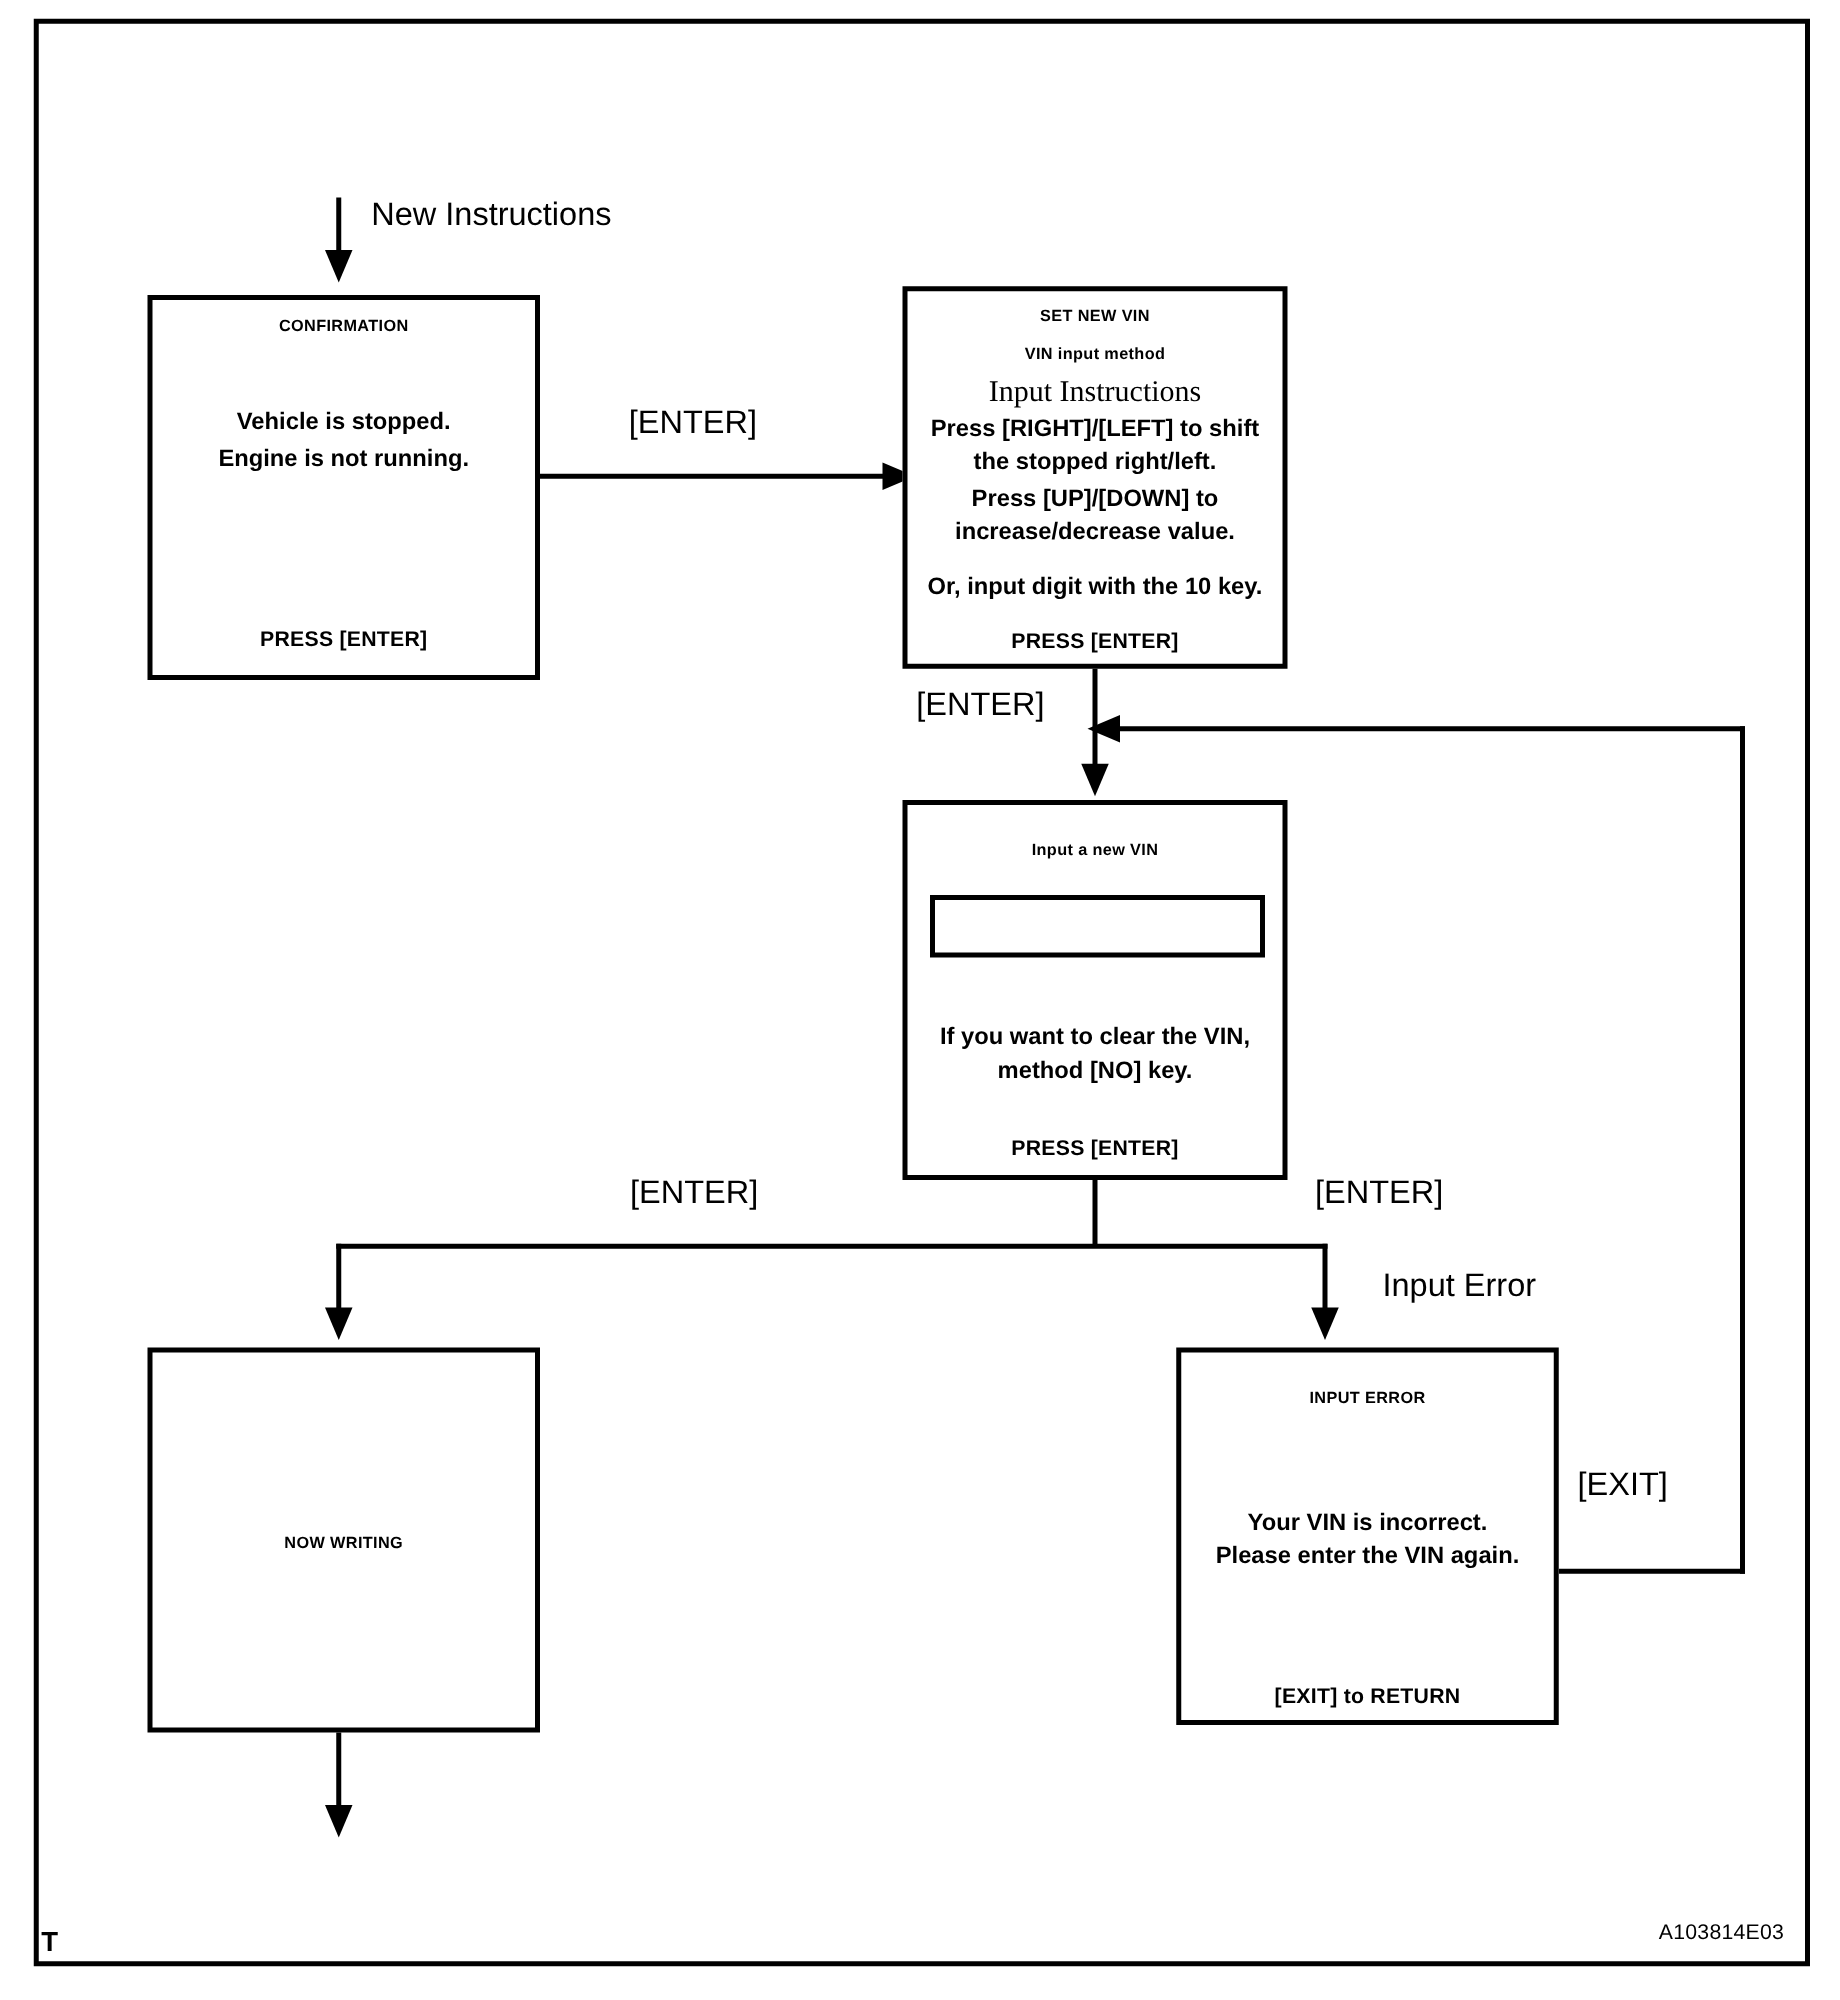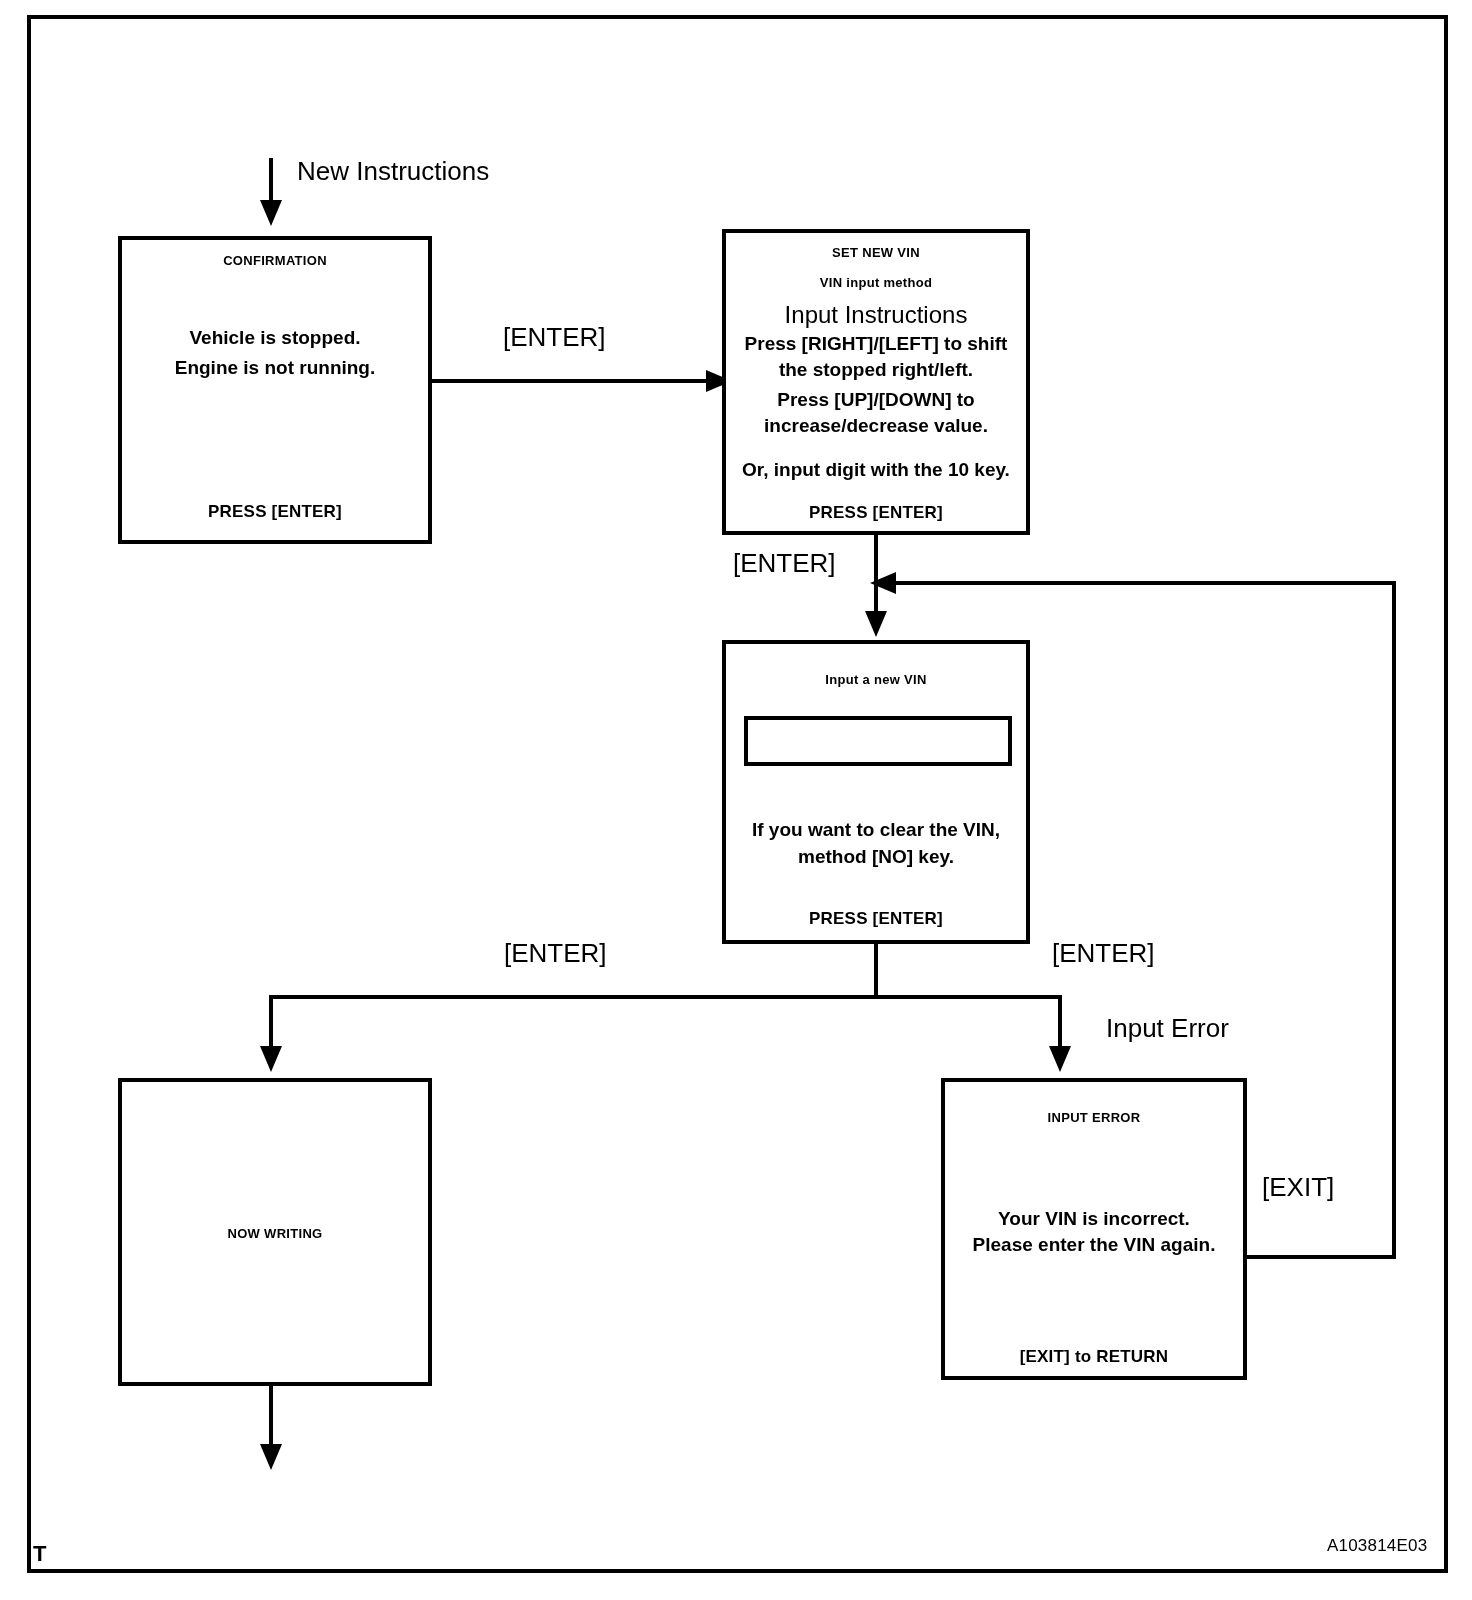"Input Instructions" div.scr-plain { font-family: none -> Liberation Serif, serif }
